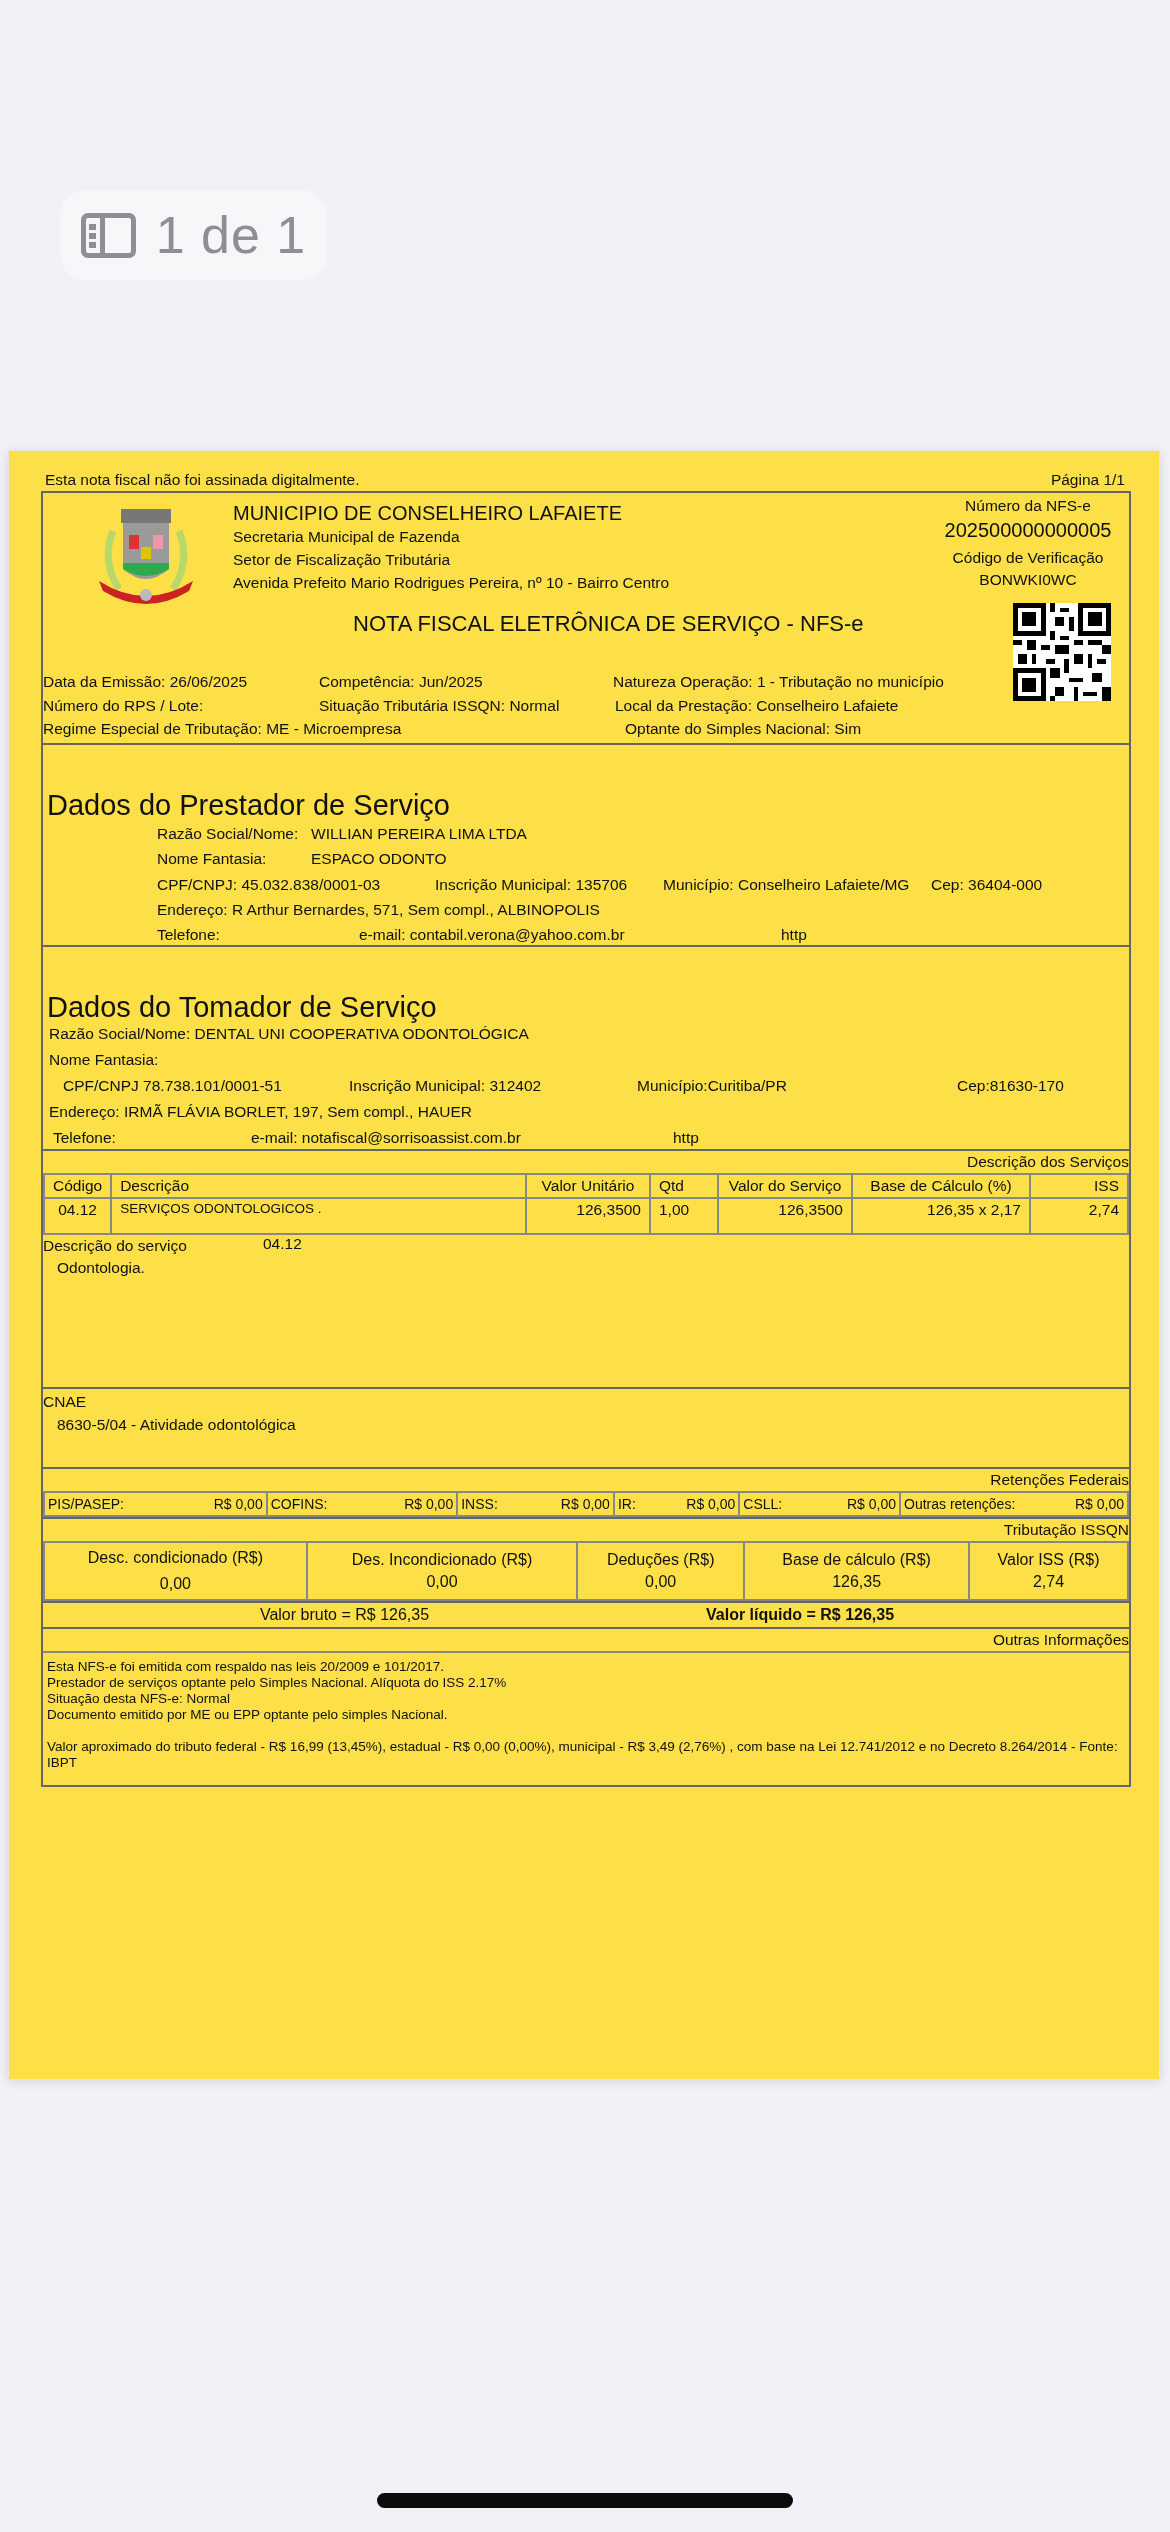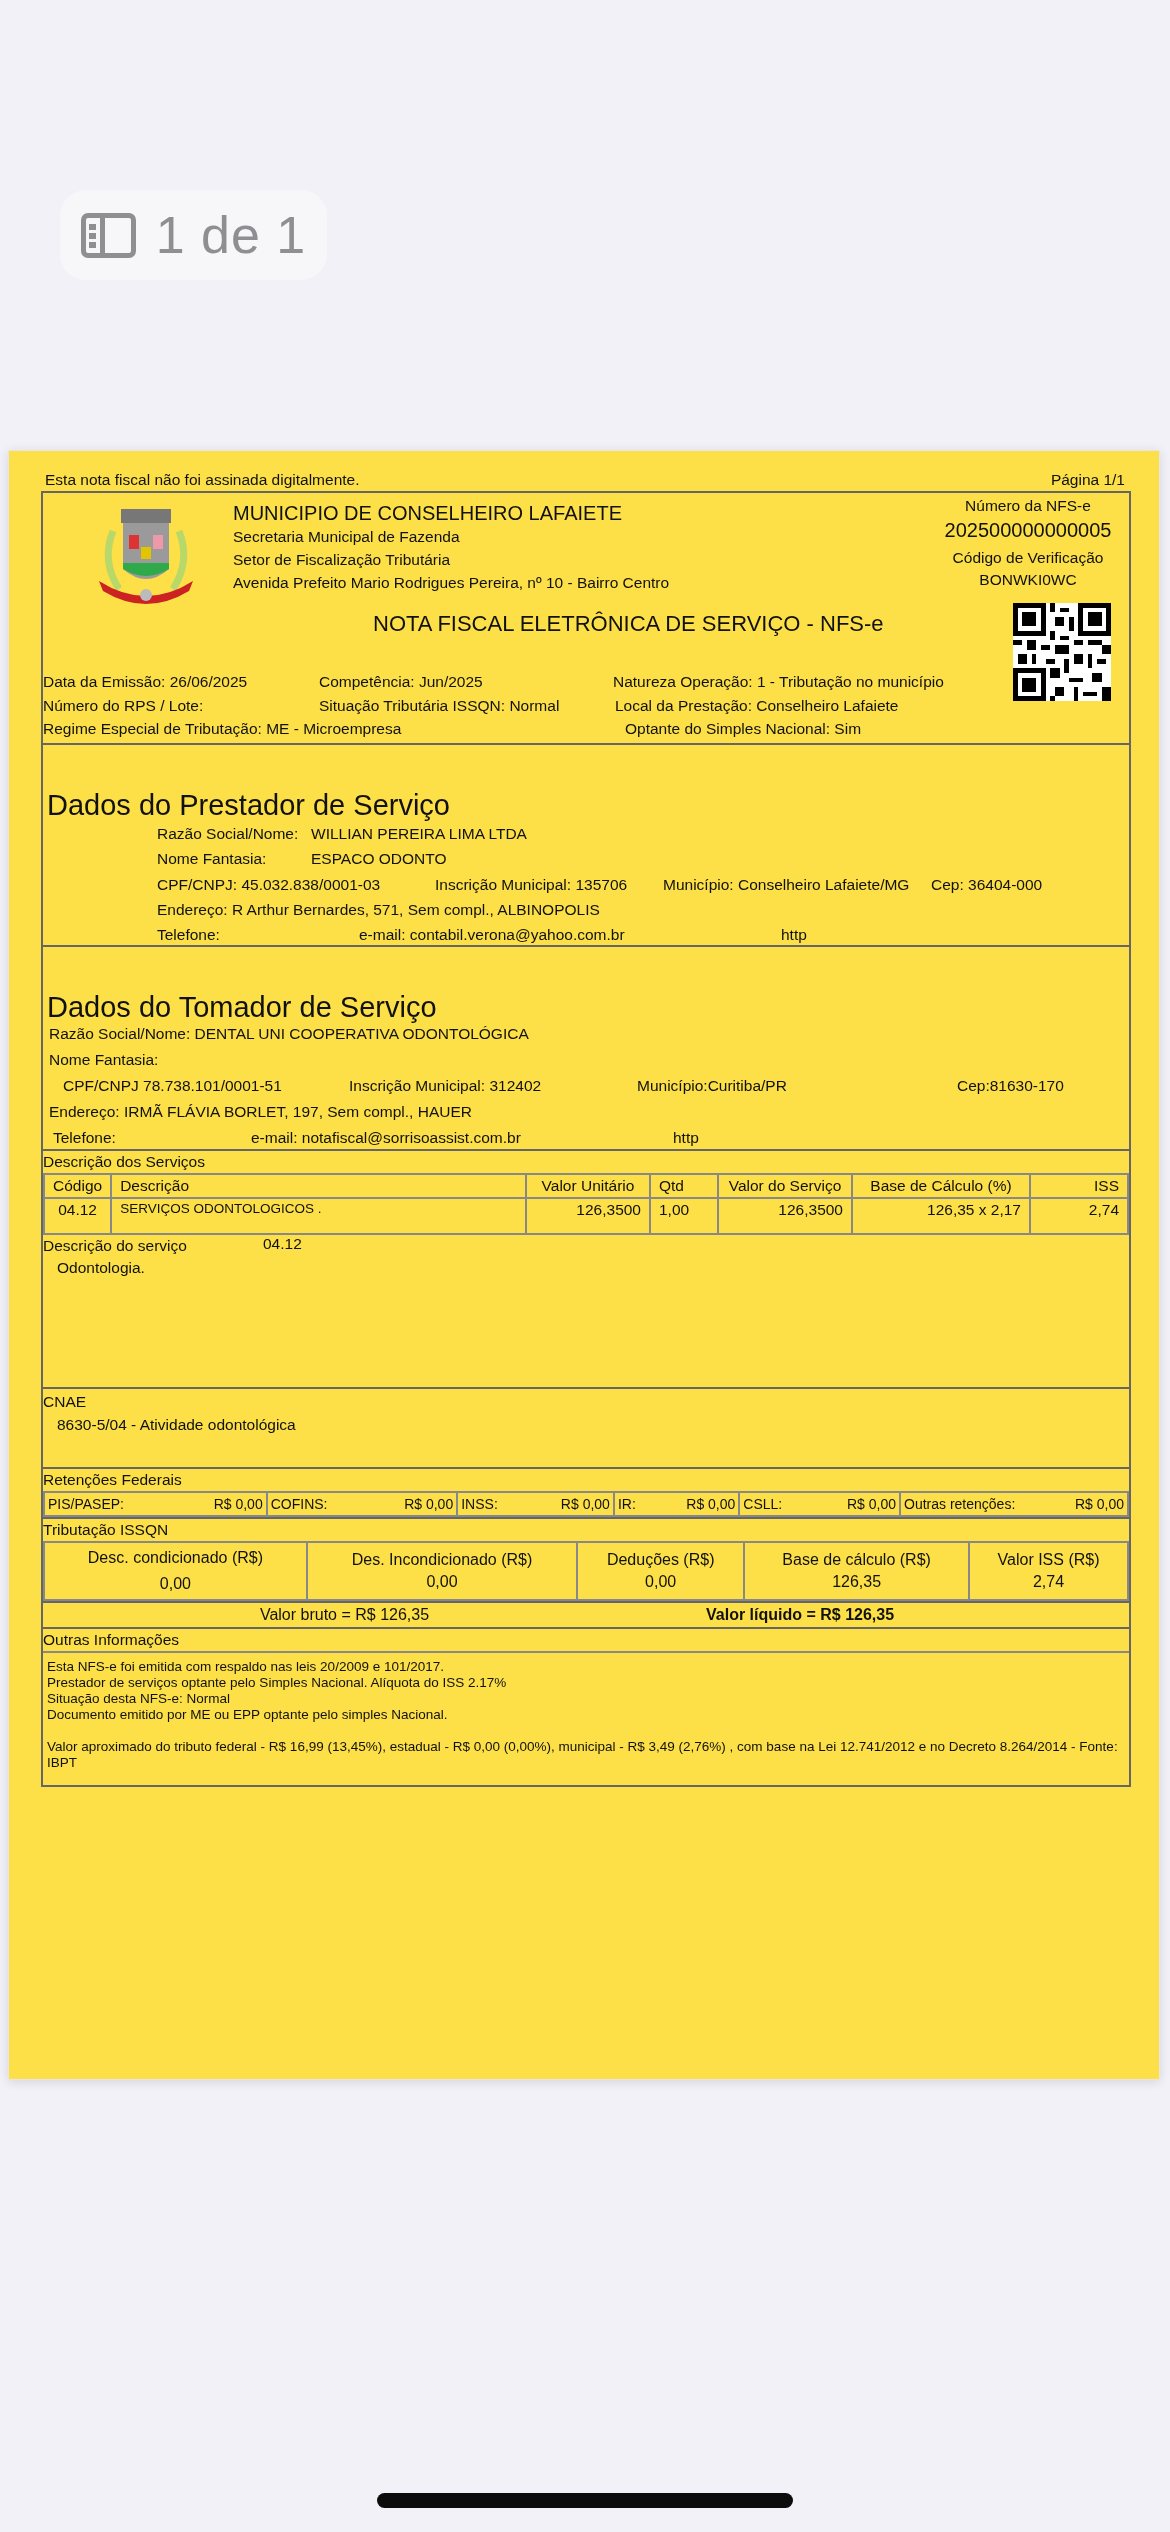"NOTA FISCAL ELETRÔNICA DE SERVIÇO" .nf-title { margin-left: 20px -> none }
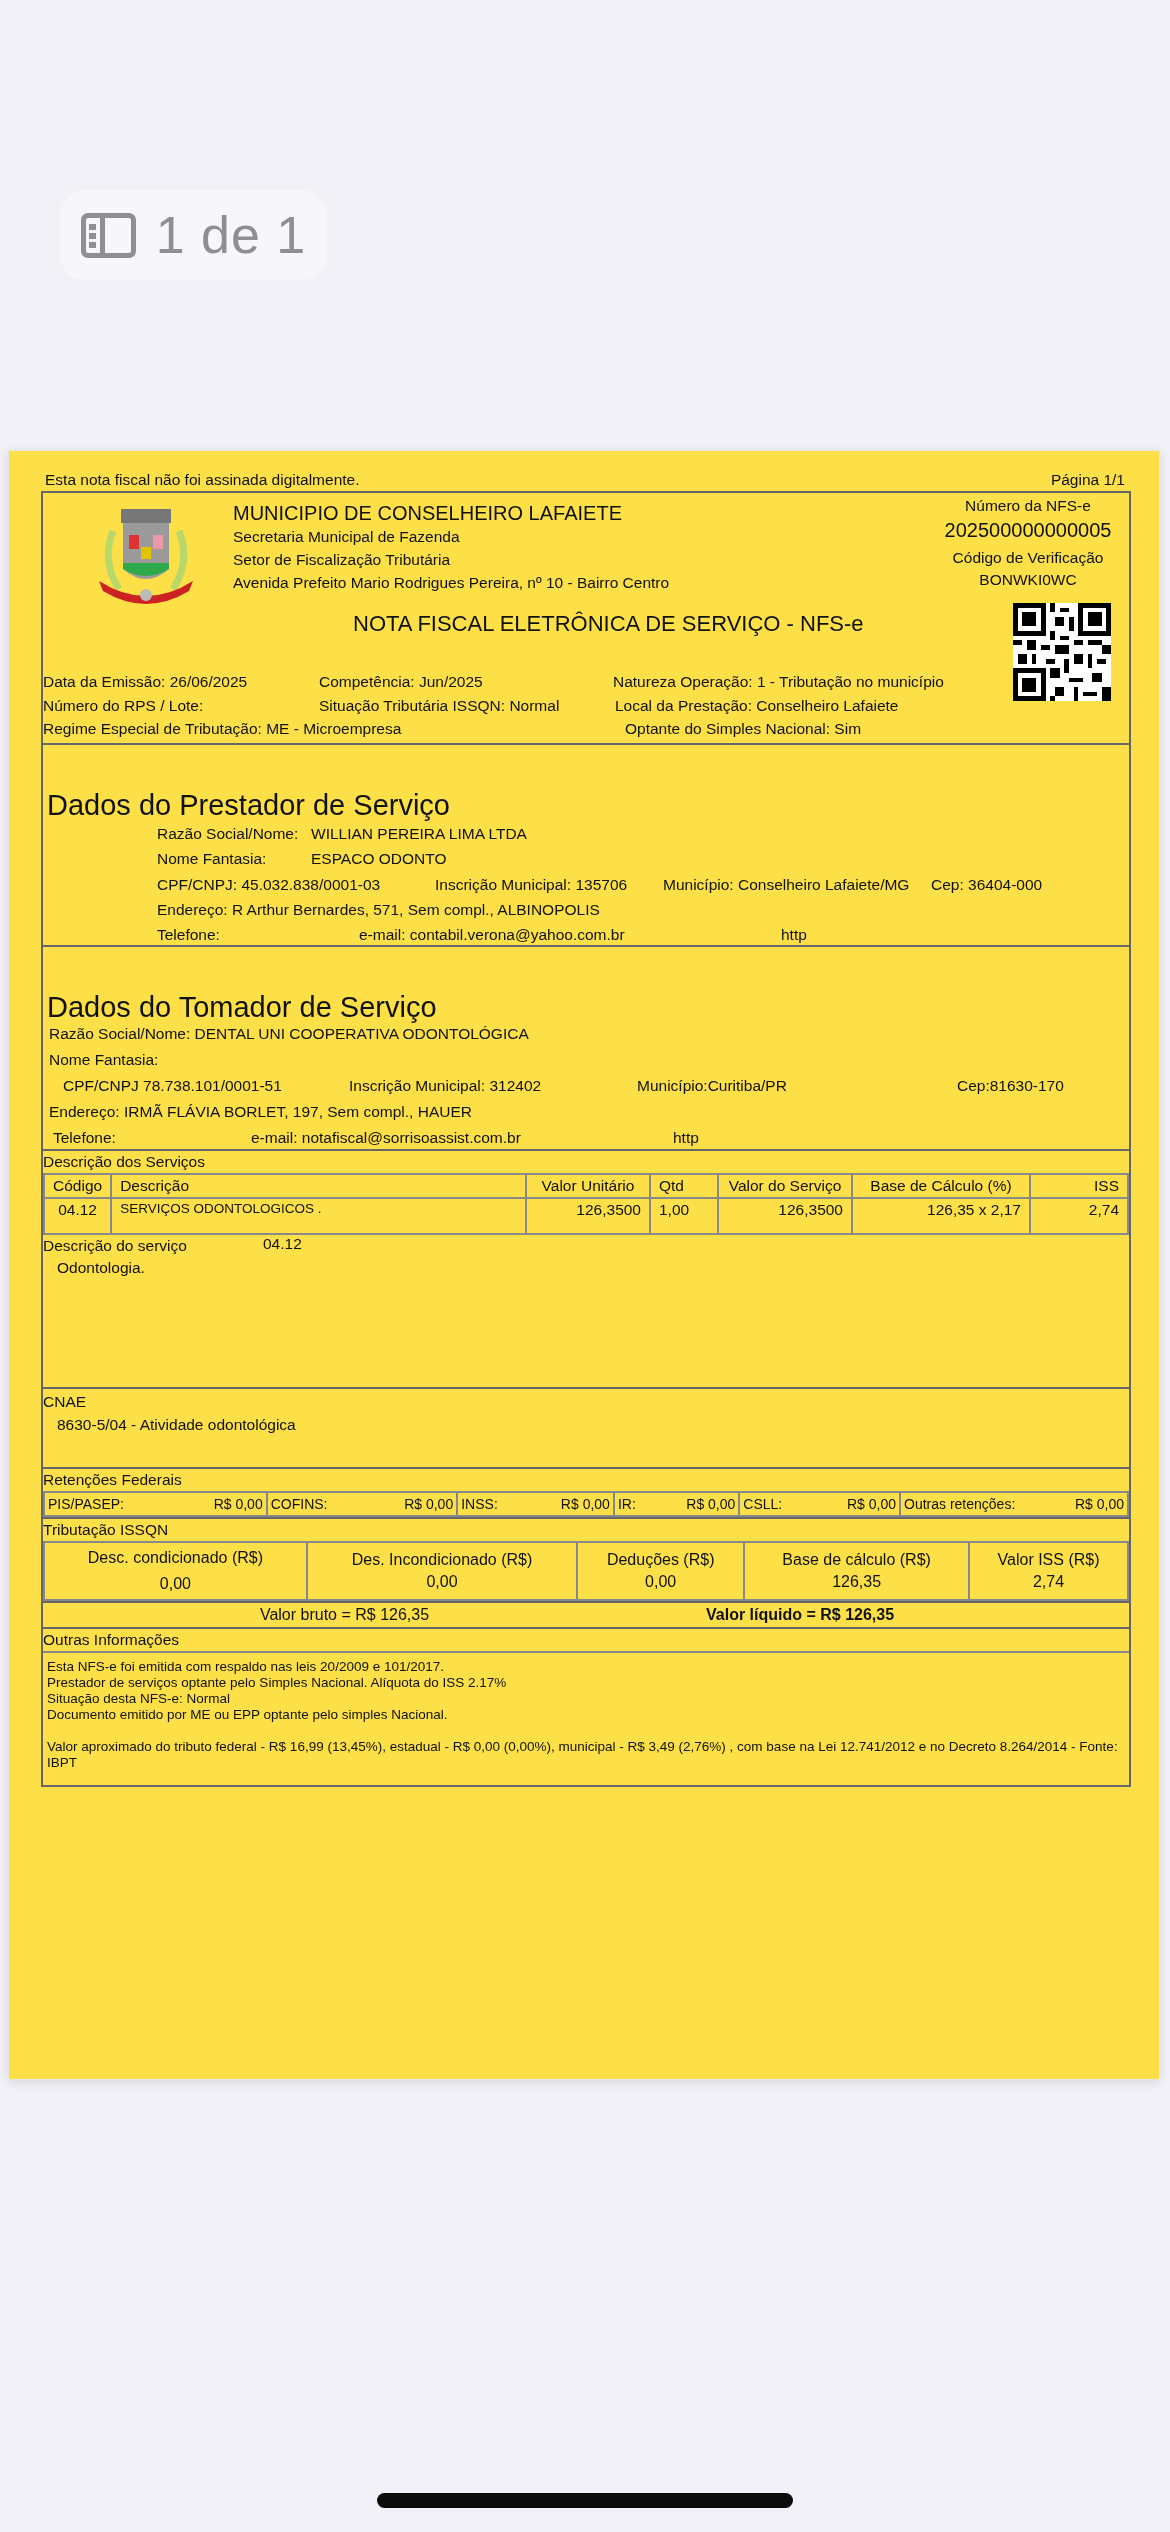"Descrição dos Serviços" .center-title { text-align: left -> right }
